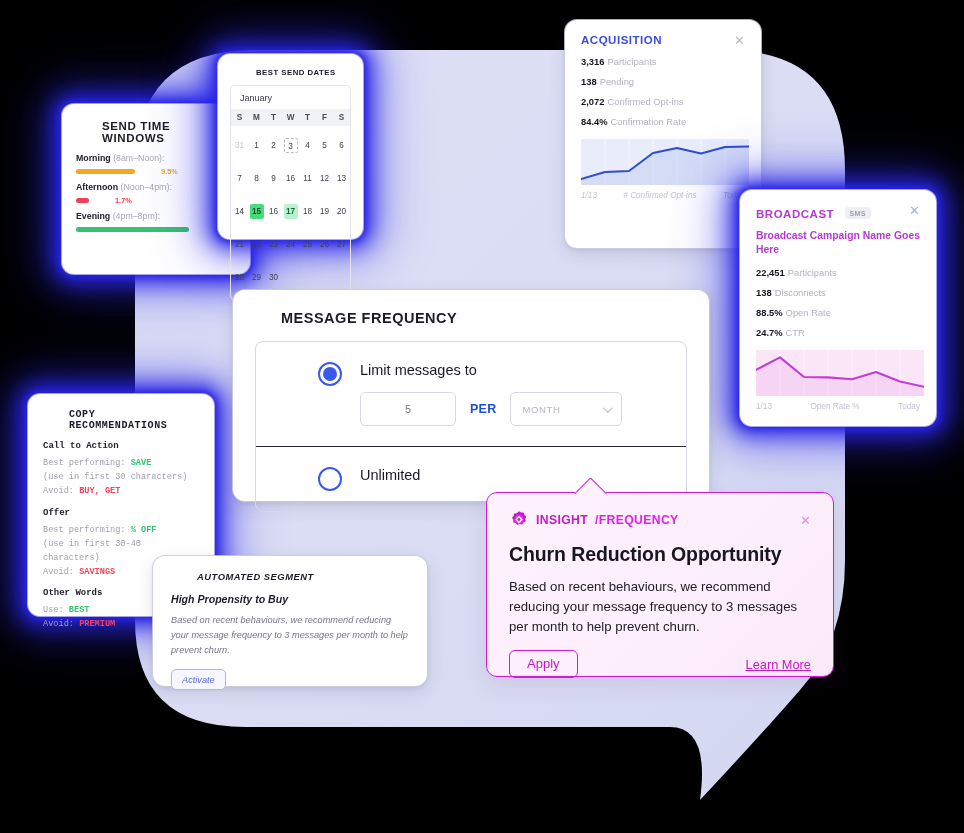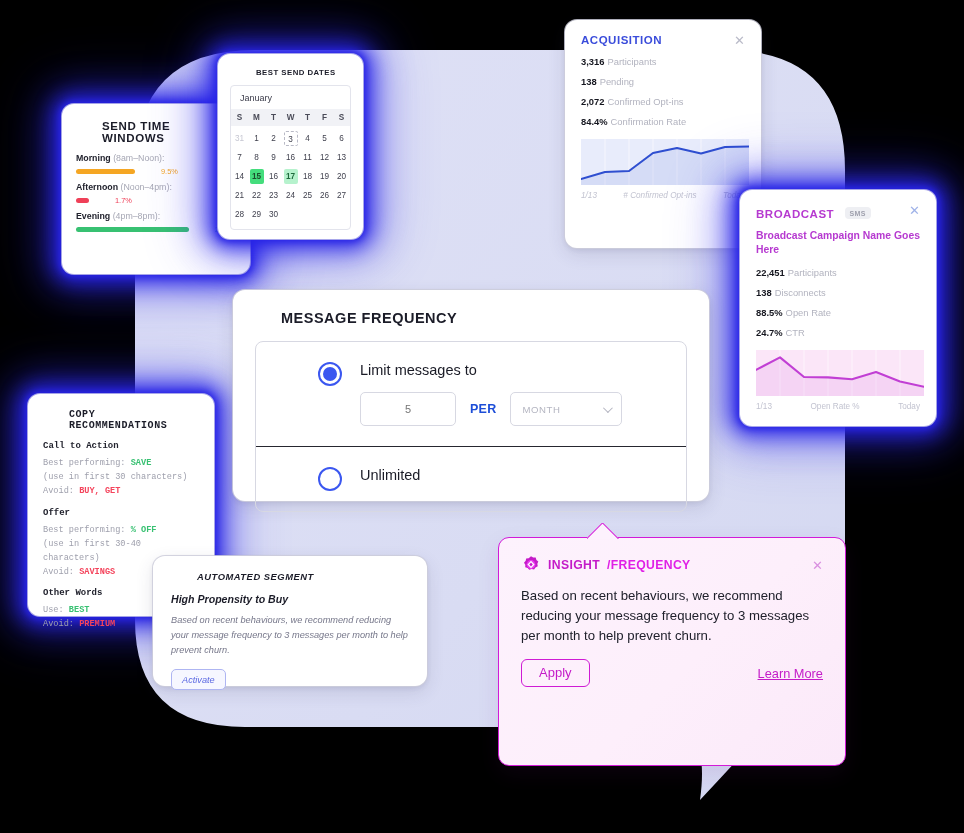"31" .cal-grid div { margin: 2px auto -> 9px auto }
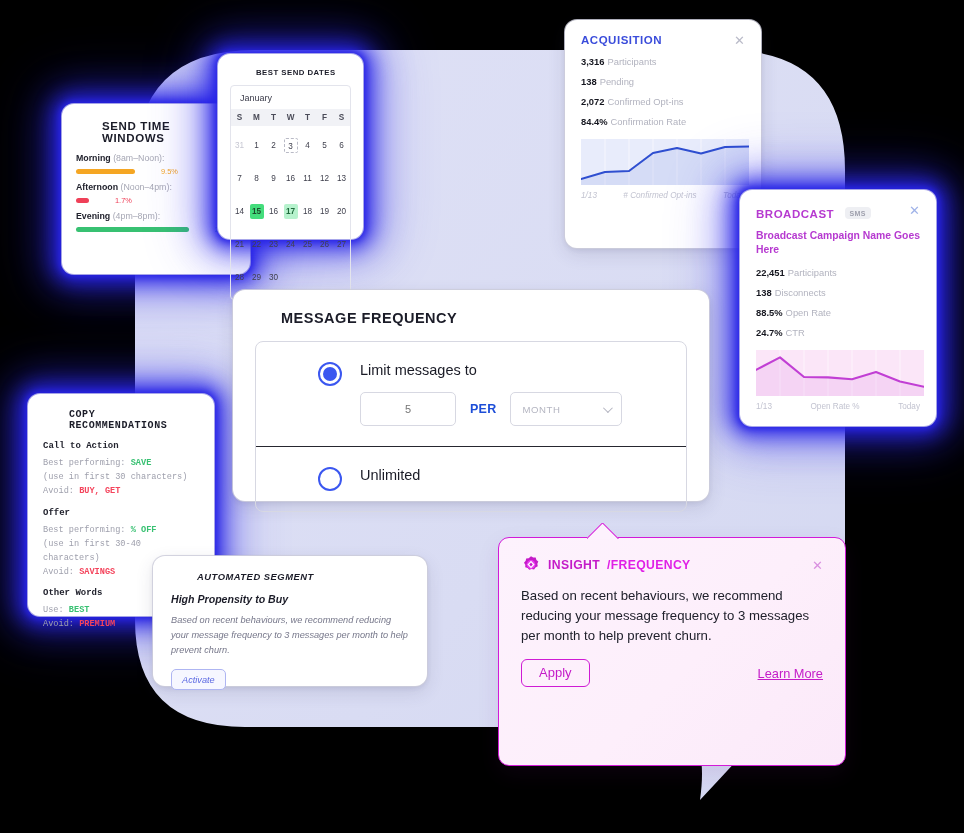"9.5%" .stw-val { font-weight: 400 -> 700 }
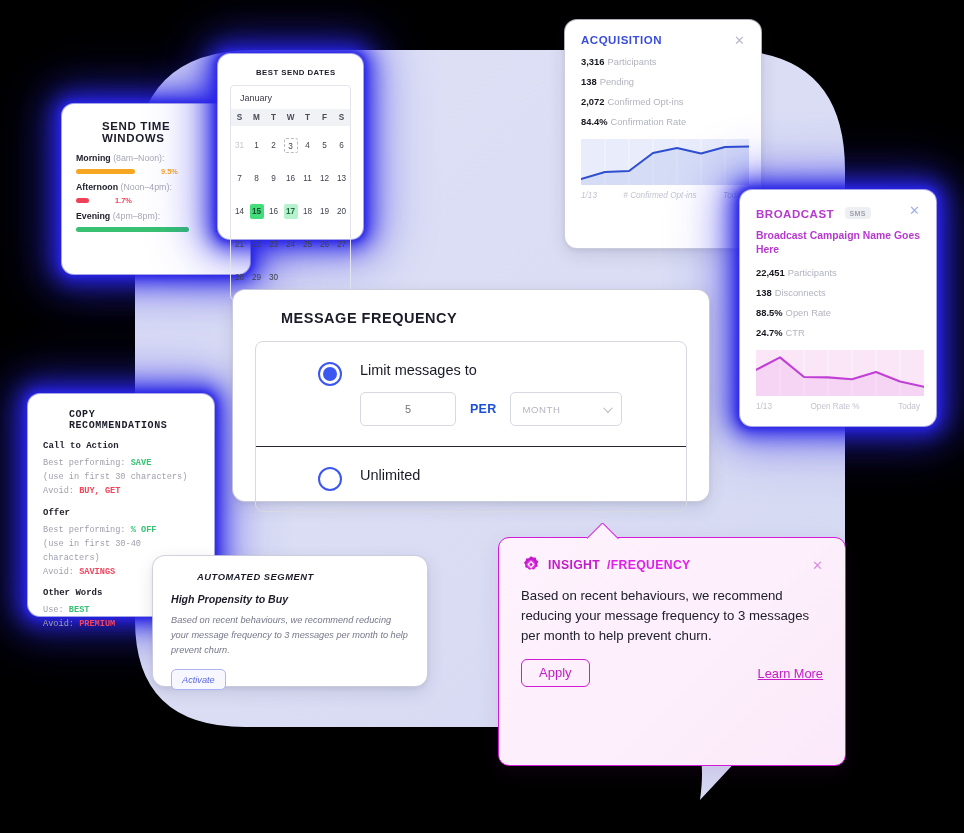"INSIGHT" #insight-popover { height: 229px -> 185px; left: 498px -> 486px; margin-top: 45px -> none }
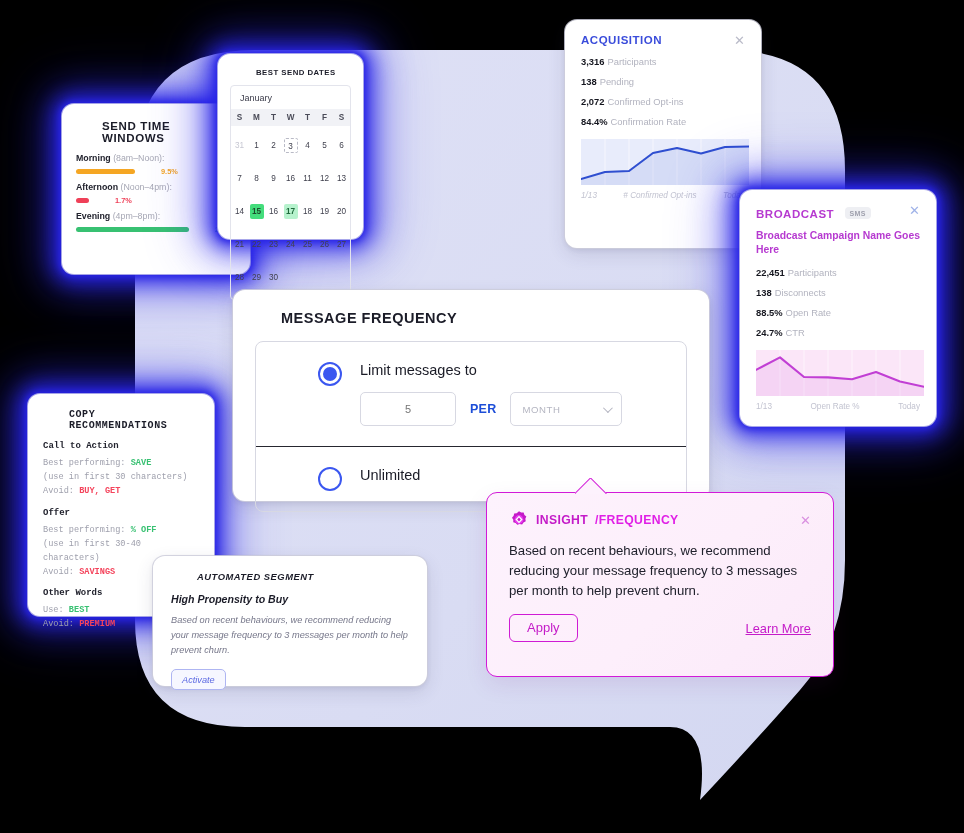"Churn Reduction Opportunity" div.ins-title { html: none -> <div>Churn Reduction Opportunity</div> }
